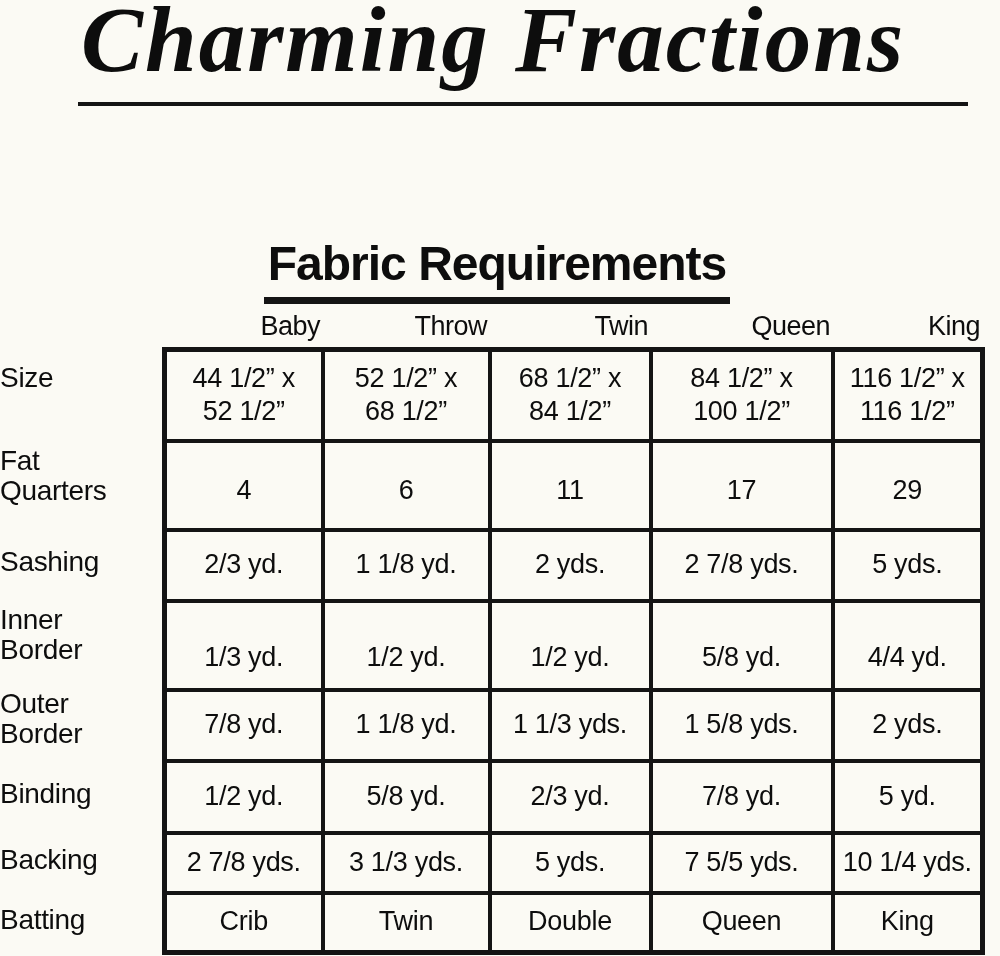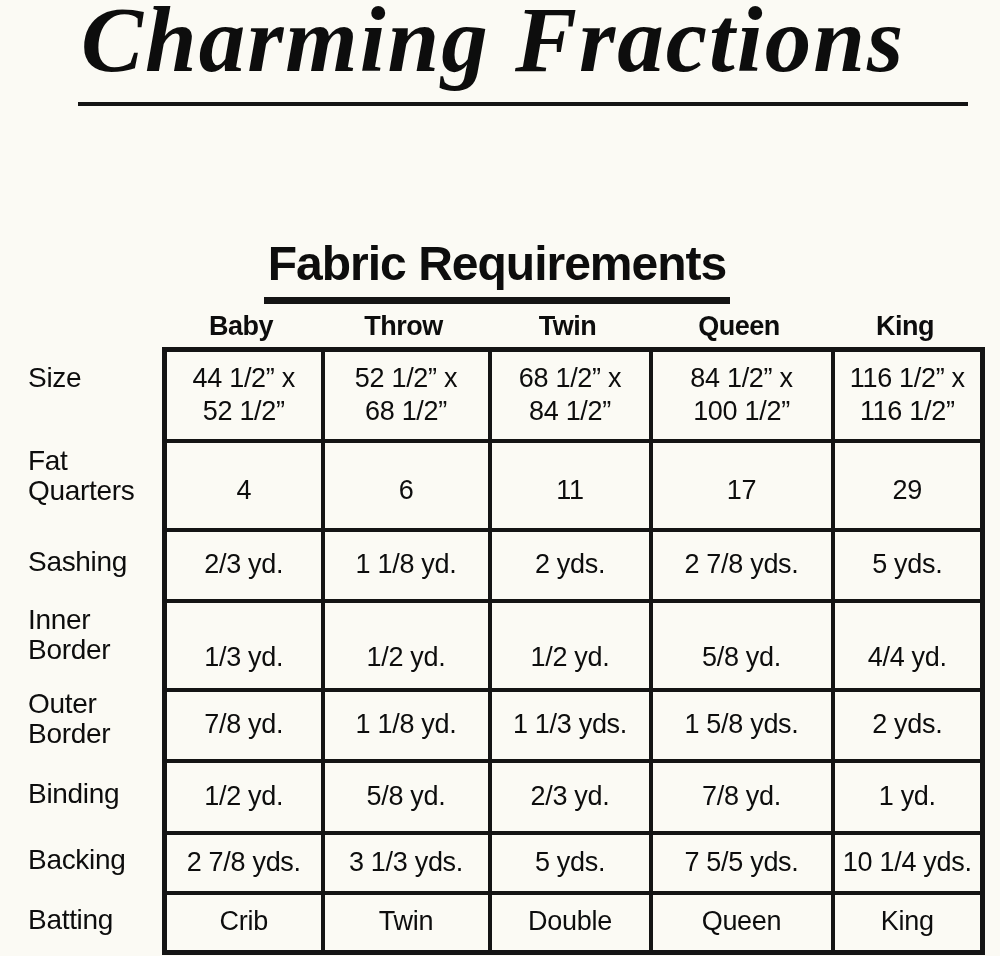"Baby" .col-heads span { font-weight: bold -> normal; text-align: center -> right }
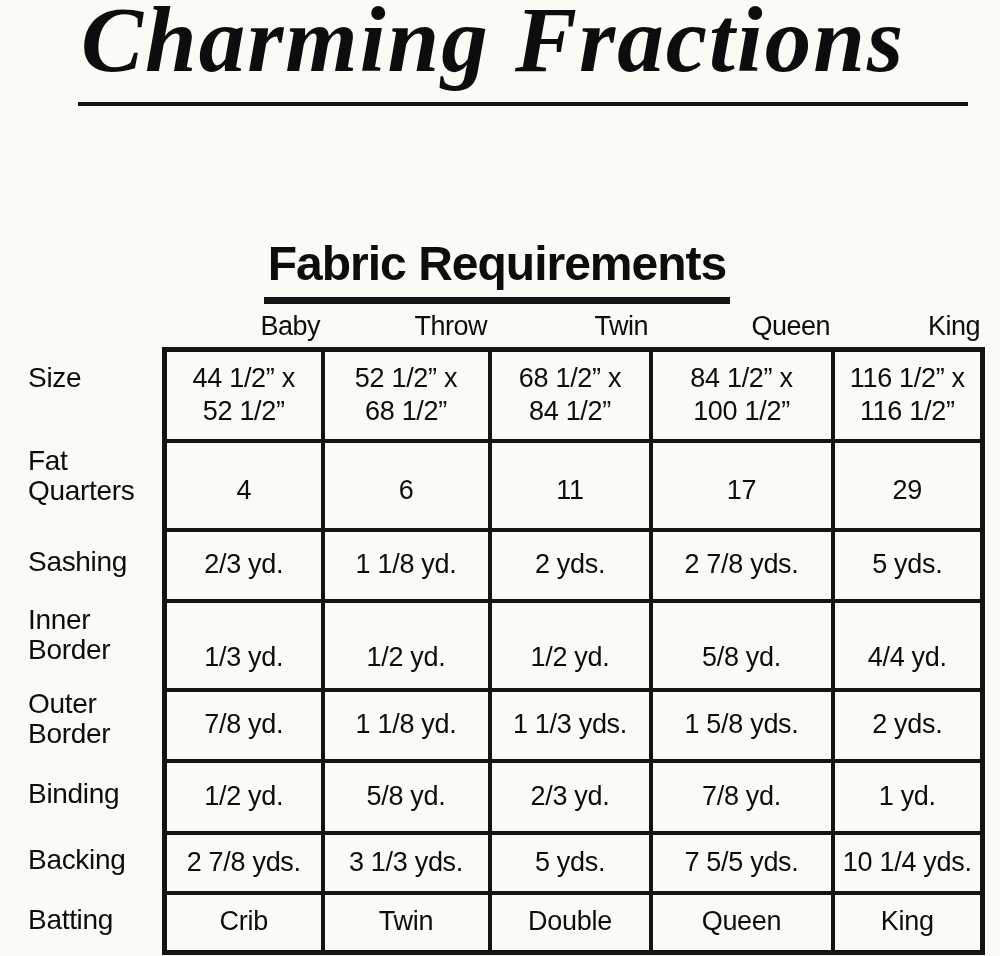"Size" .row-labels .lbl { padding-left: 28px -> none }
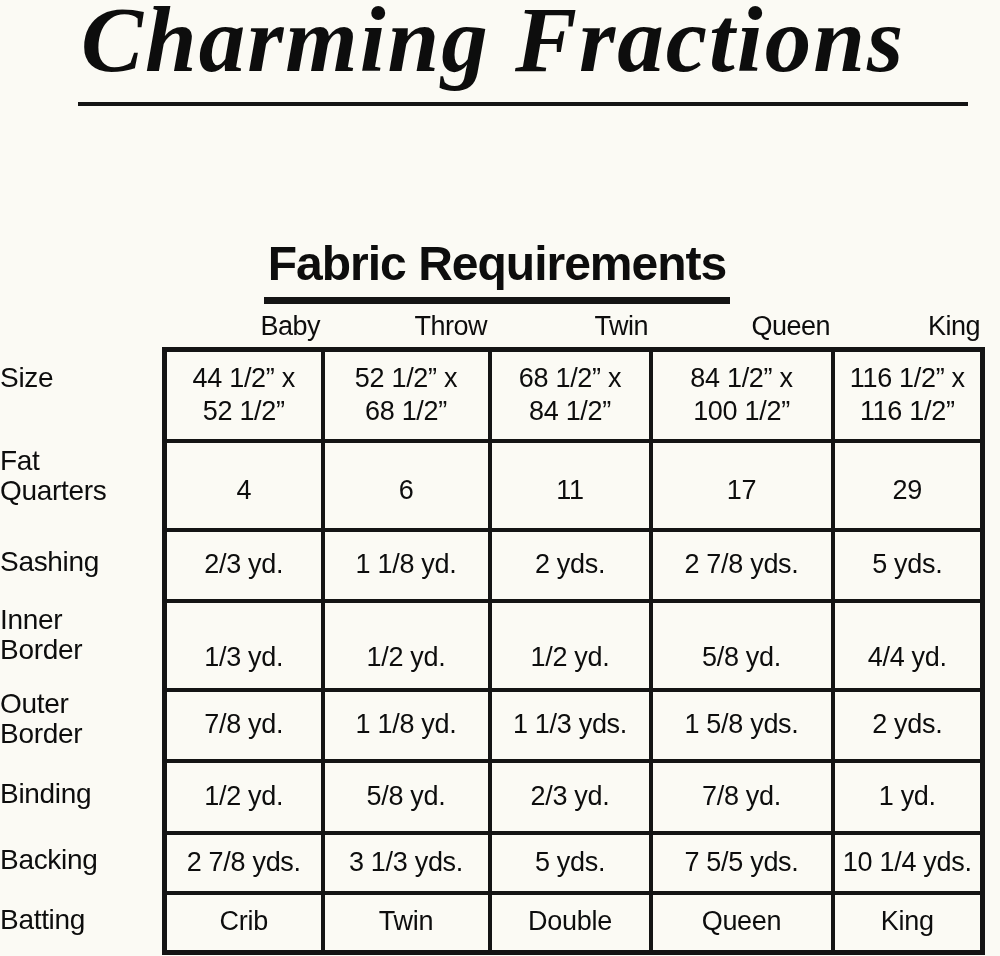"1 yd." td { text: 1 -> 5 }
